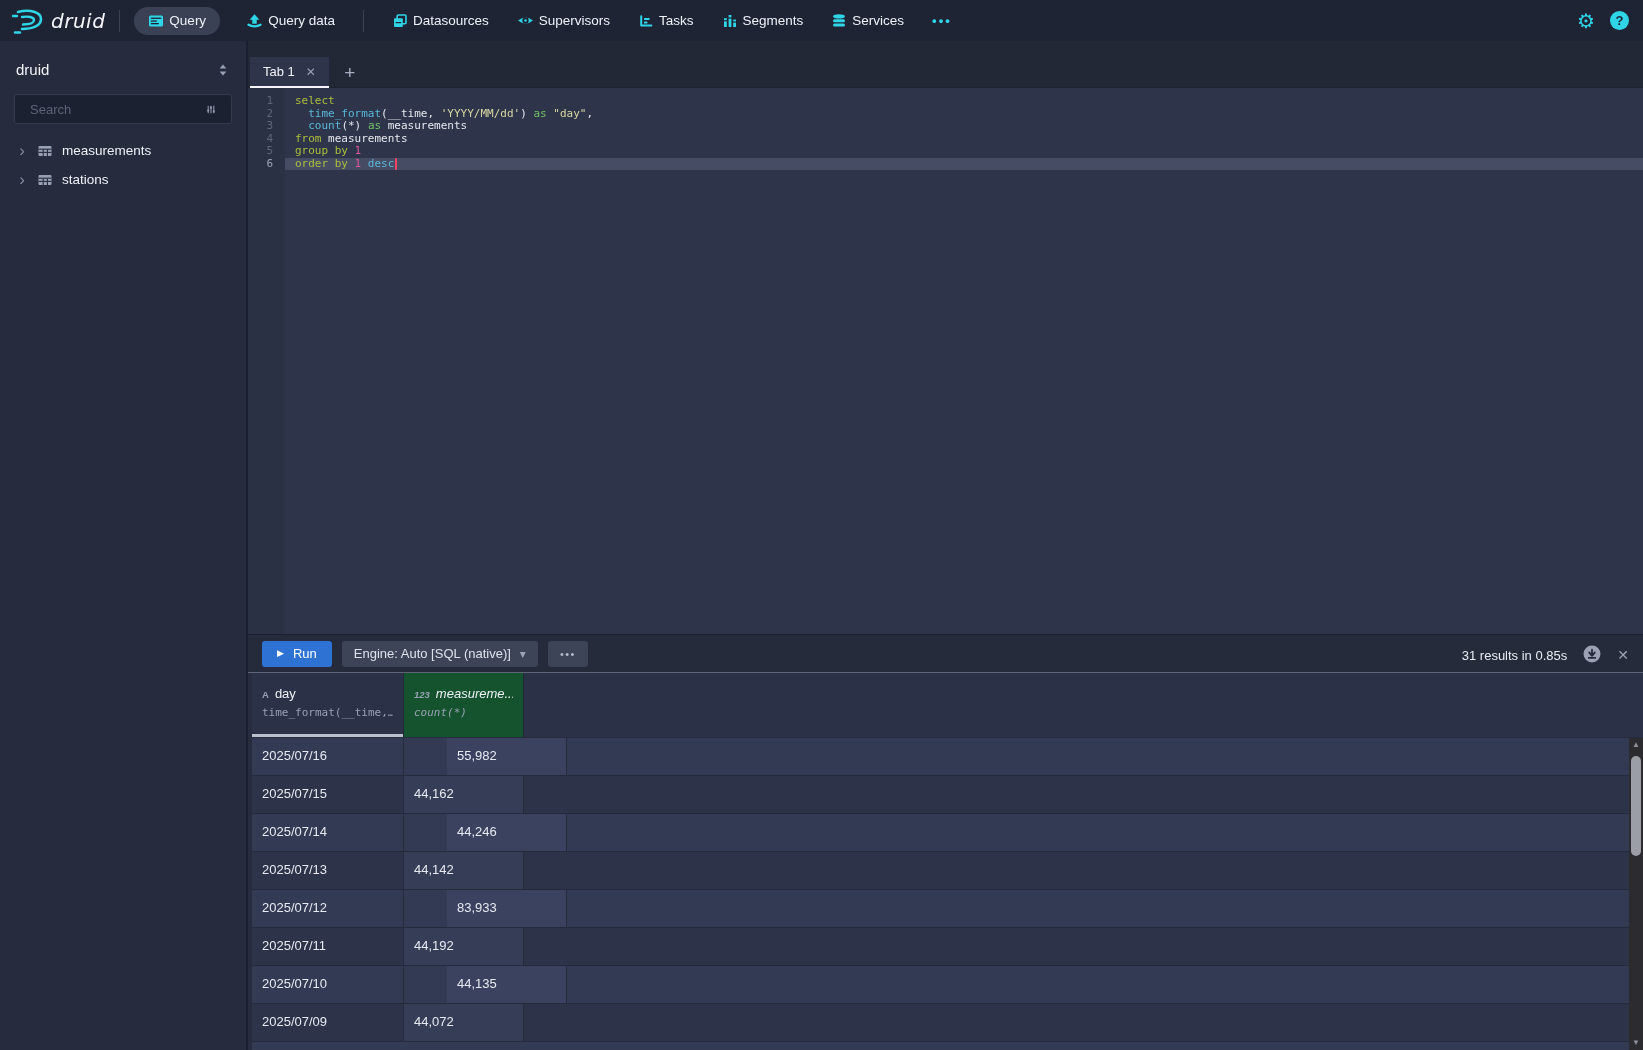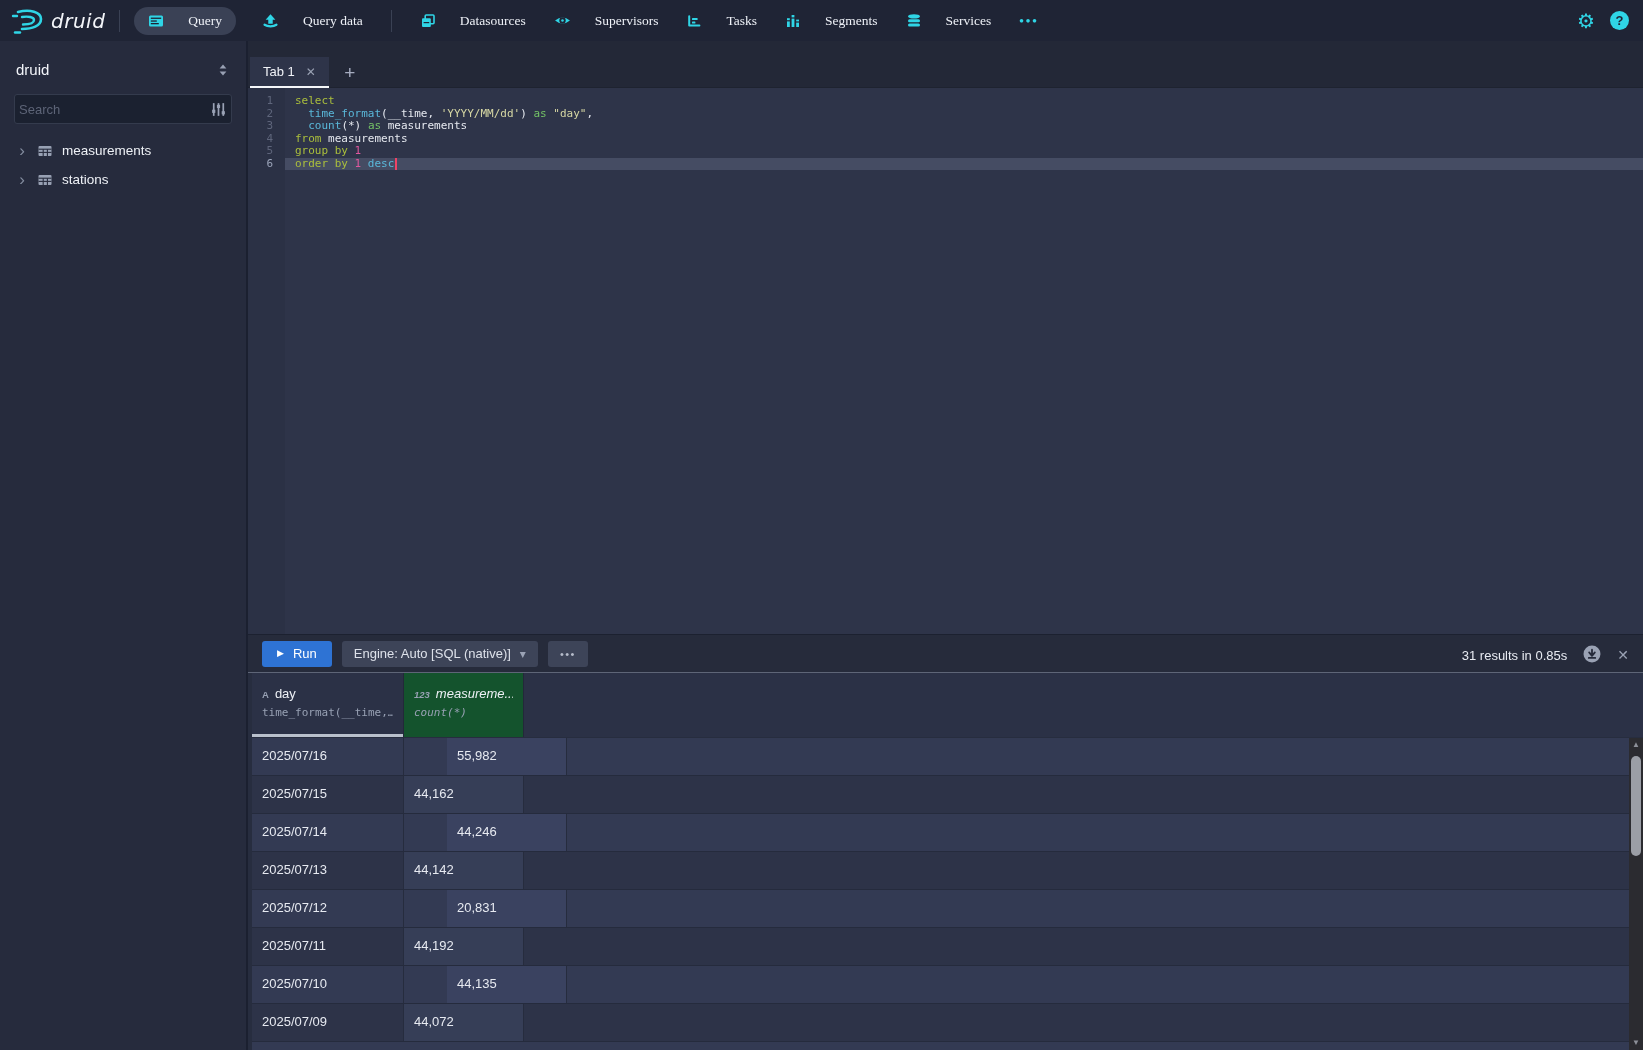"Query" .nav-item { font-family: Liberation Serif, serif -> Liberation Sans, sans-serif; gap: 24px -> 5px }
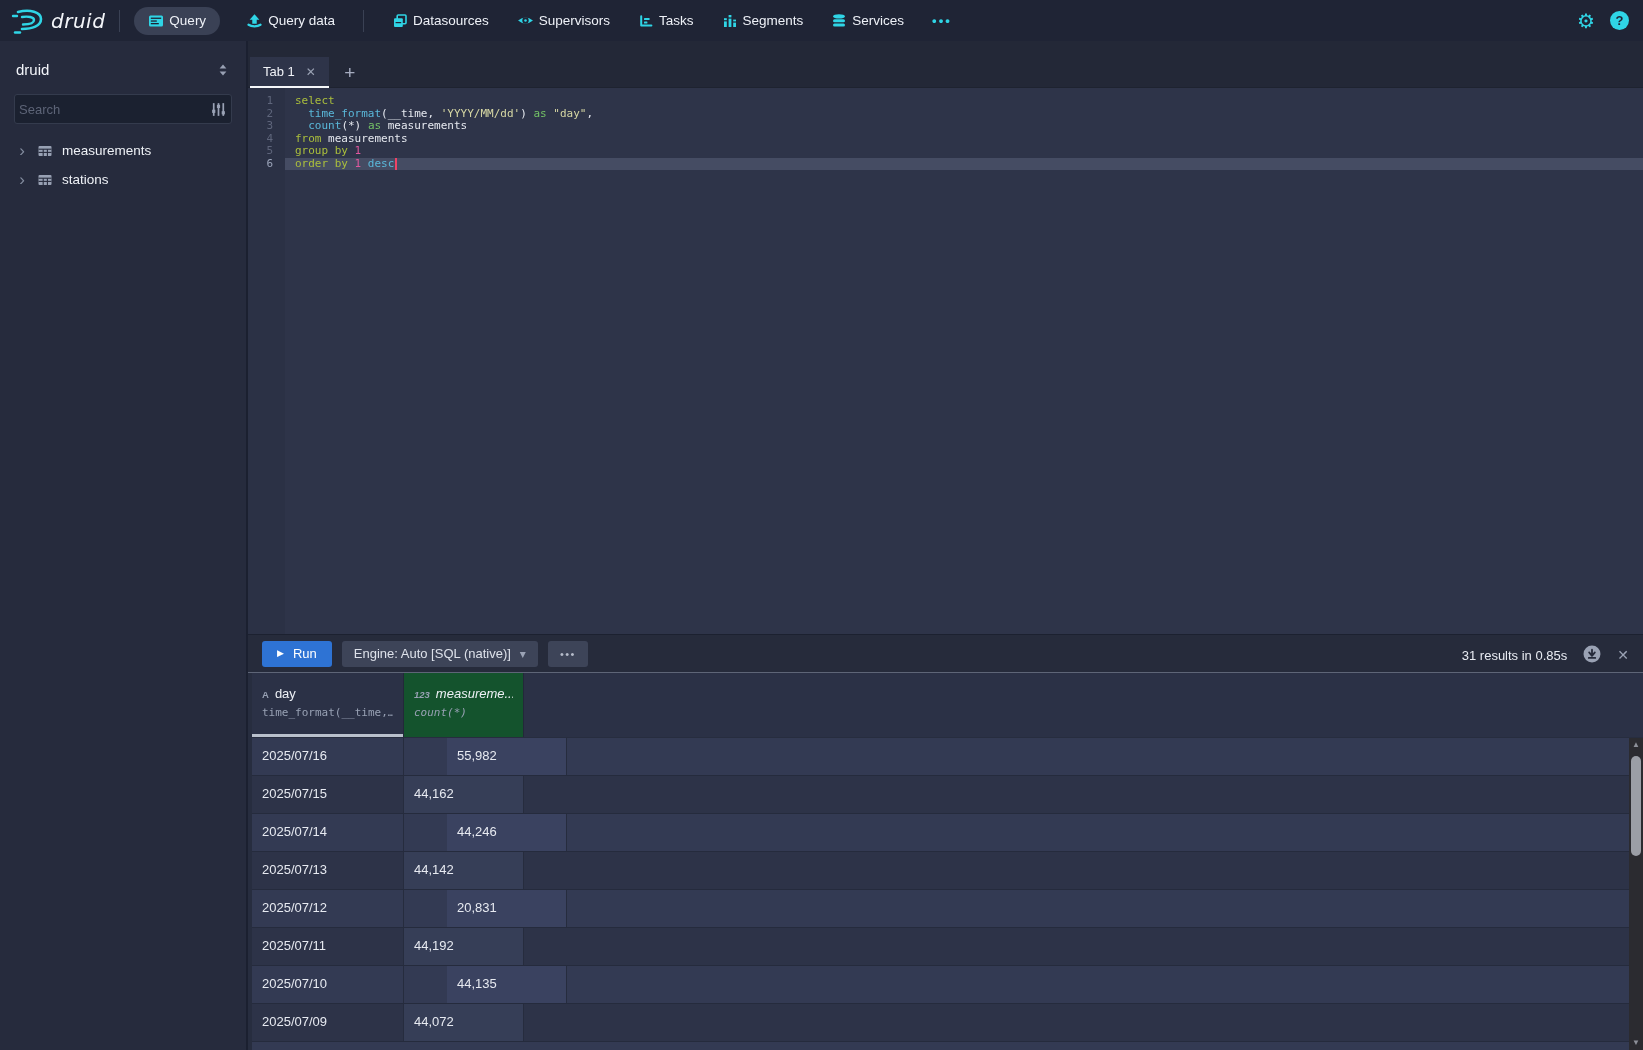"Search" .search-box { padding: 0 4px -> 0 15px }
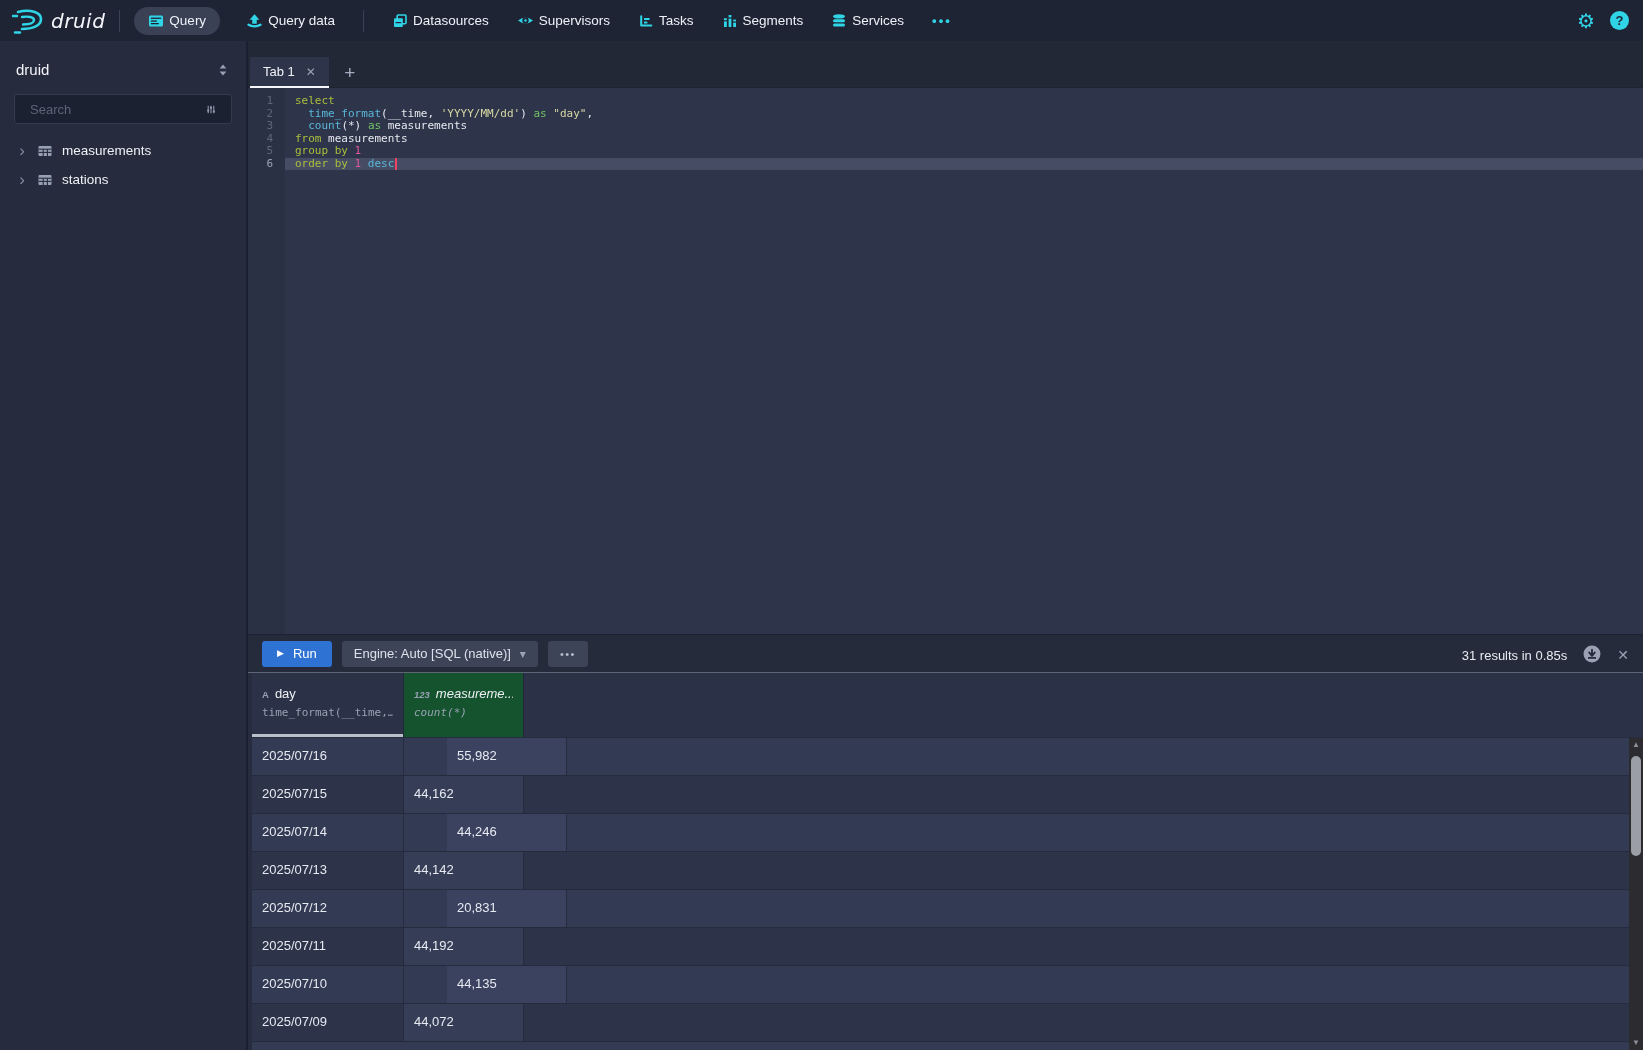"20,831" div.cell { text: 20,831 -> 83,933 }
